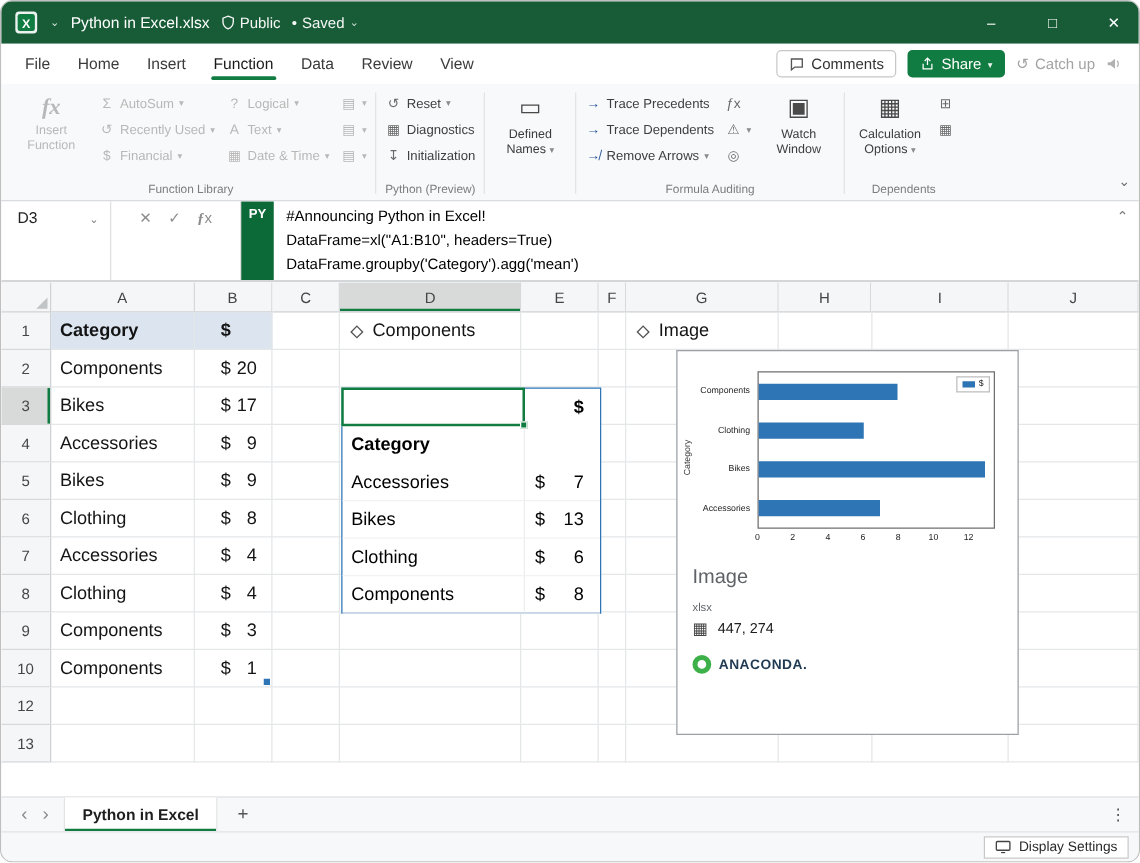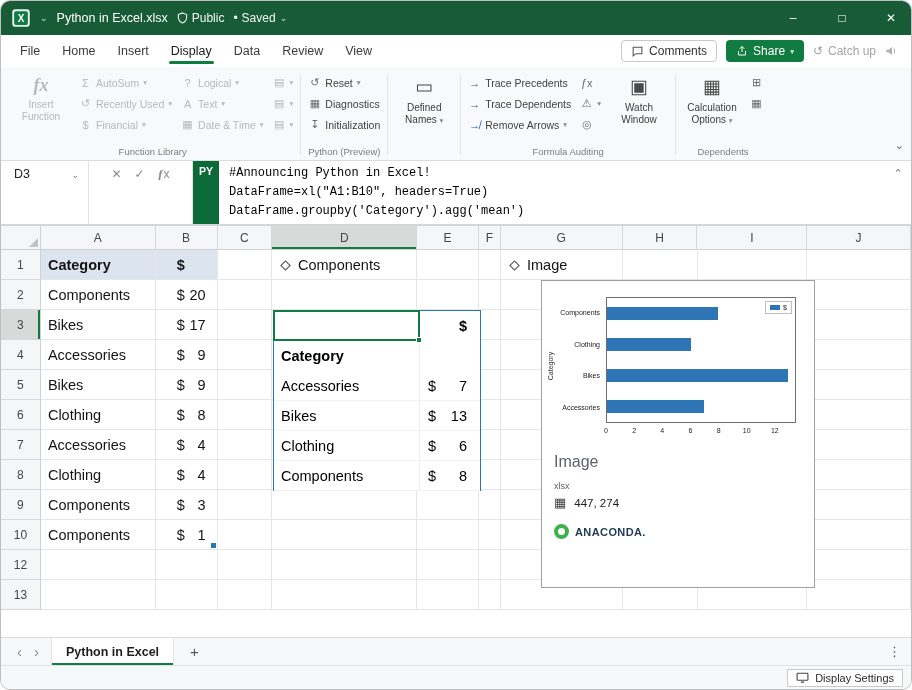"Display" span.mtab { text: Display -> Function }
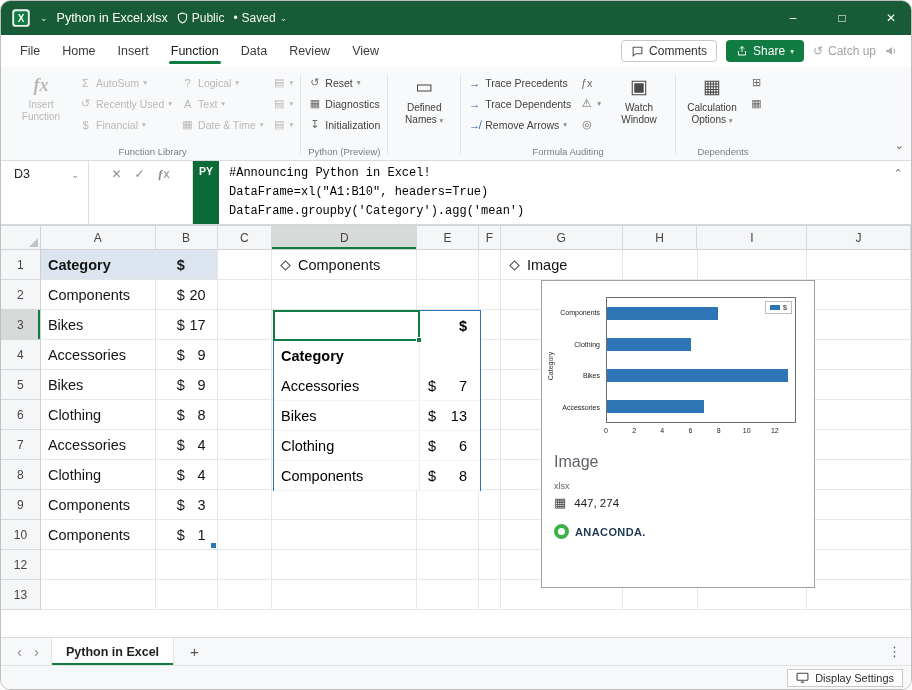"#Announcing Python in Excel!" .fcode { font-family: Liberation Mono, monospace -> Liberation Sans, sans-serif }
